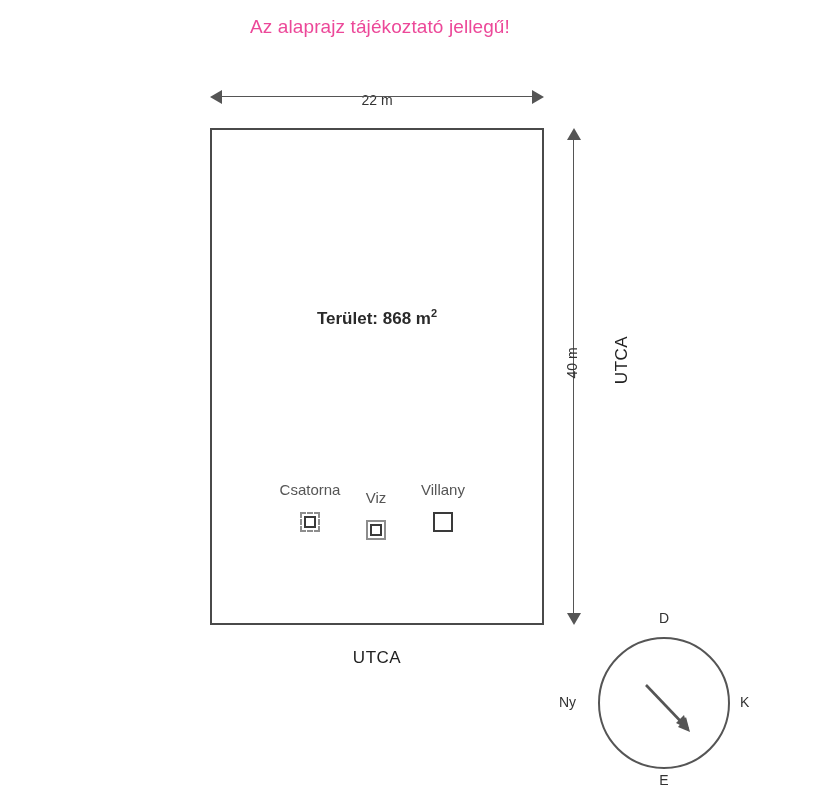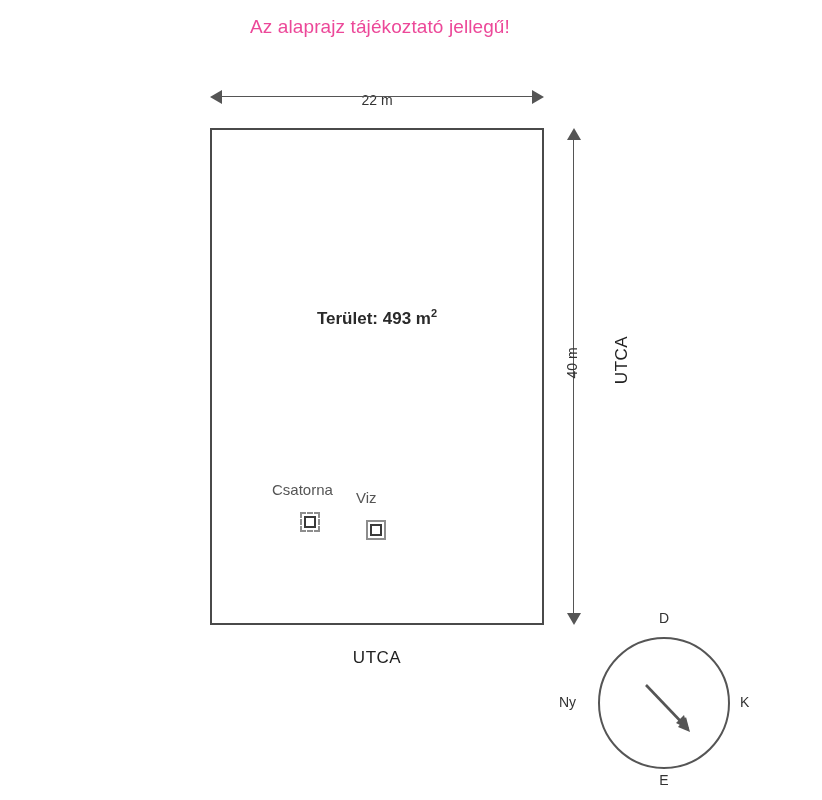"Terület: 493 m" span { text: 493 -> 868 }
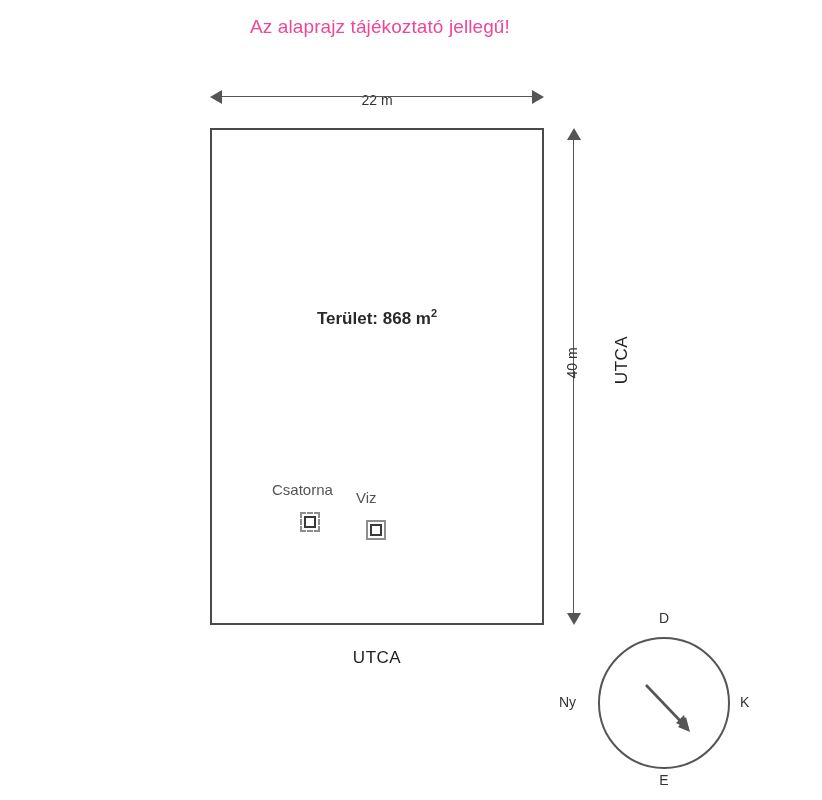"Csatorna" .utility { text-align: left -> center }
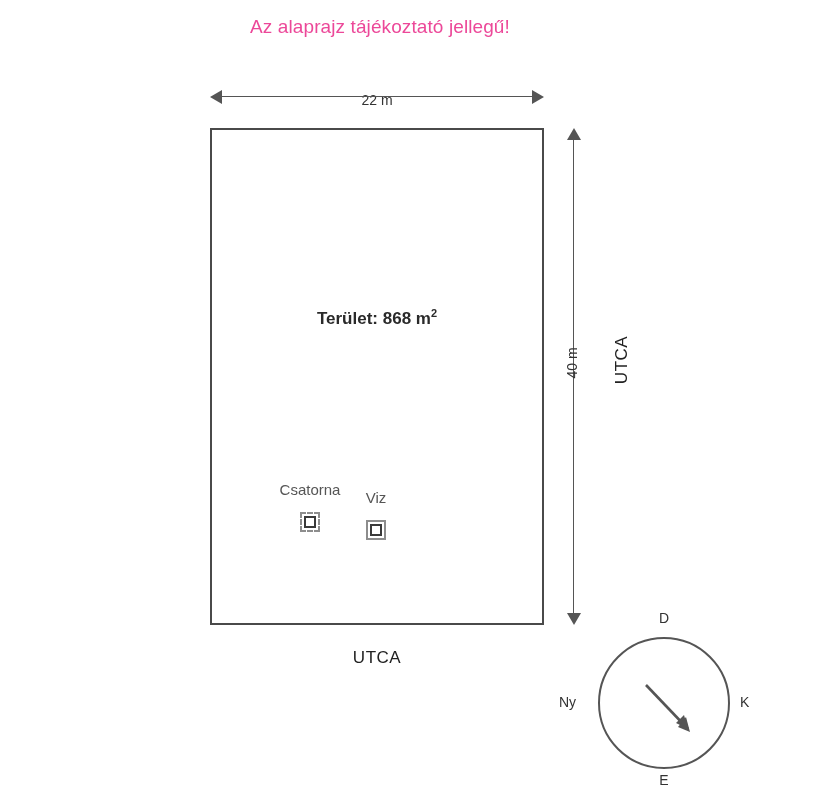"Villany" div.utility { html: none -> <div> <div>Villany</div> <div> <div></div> <div></div> </div> </div> }
